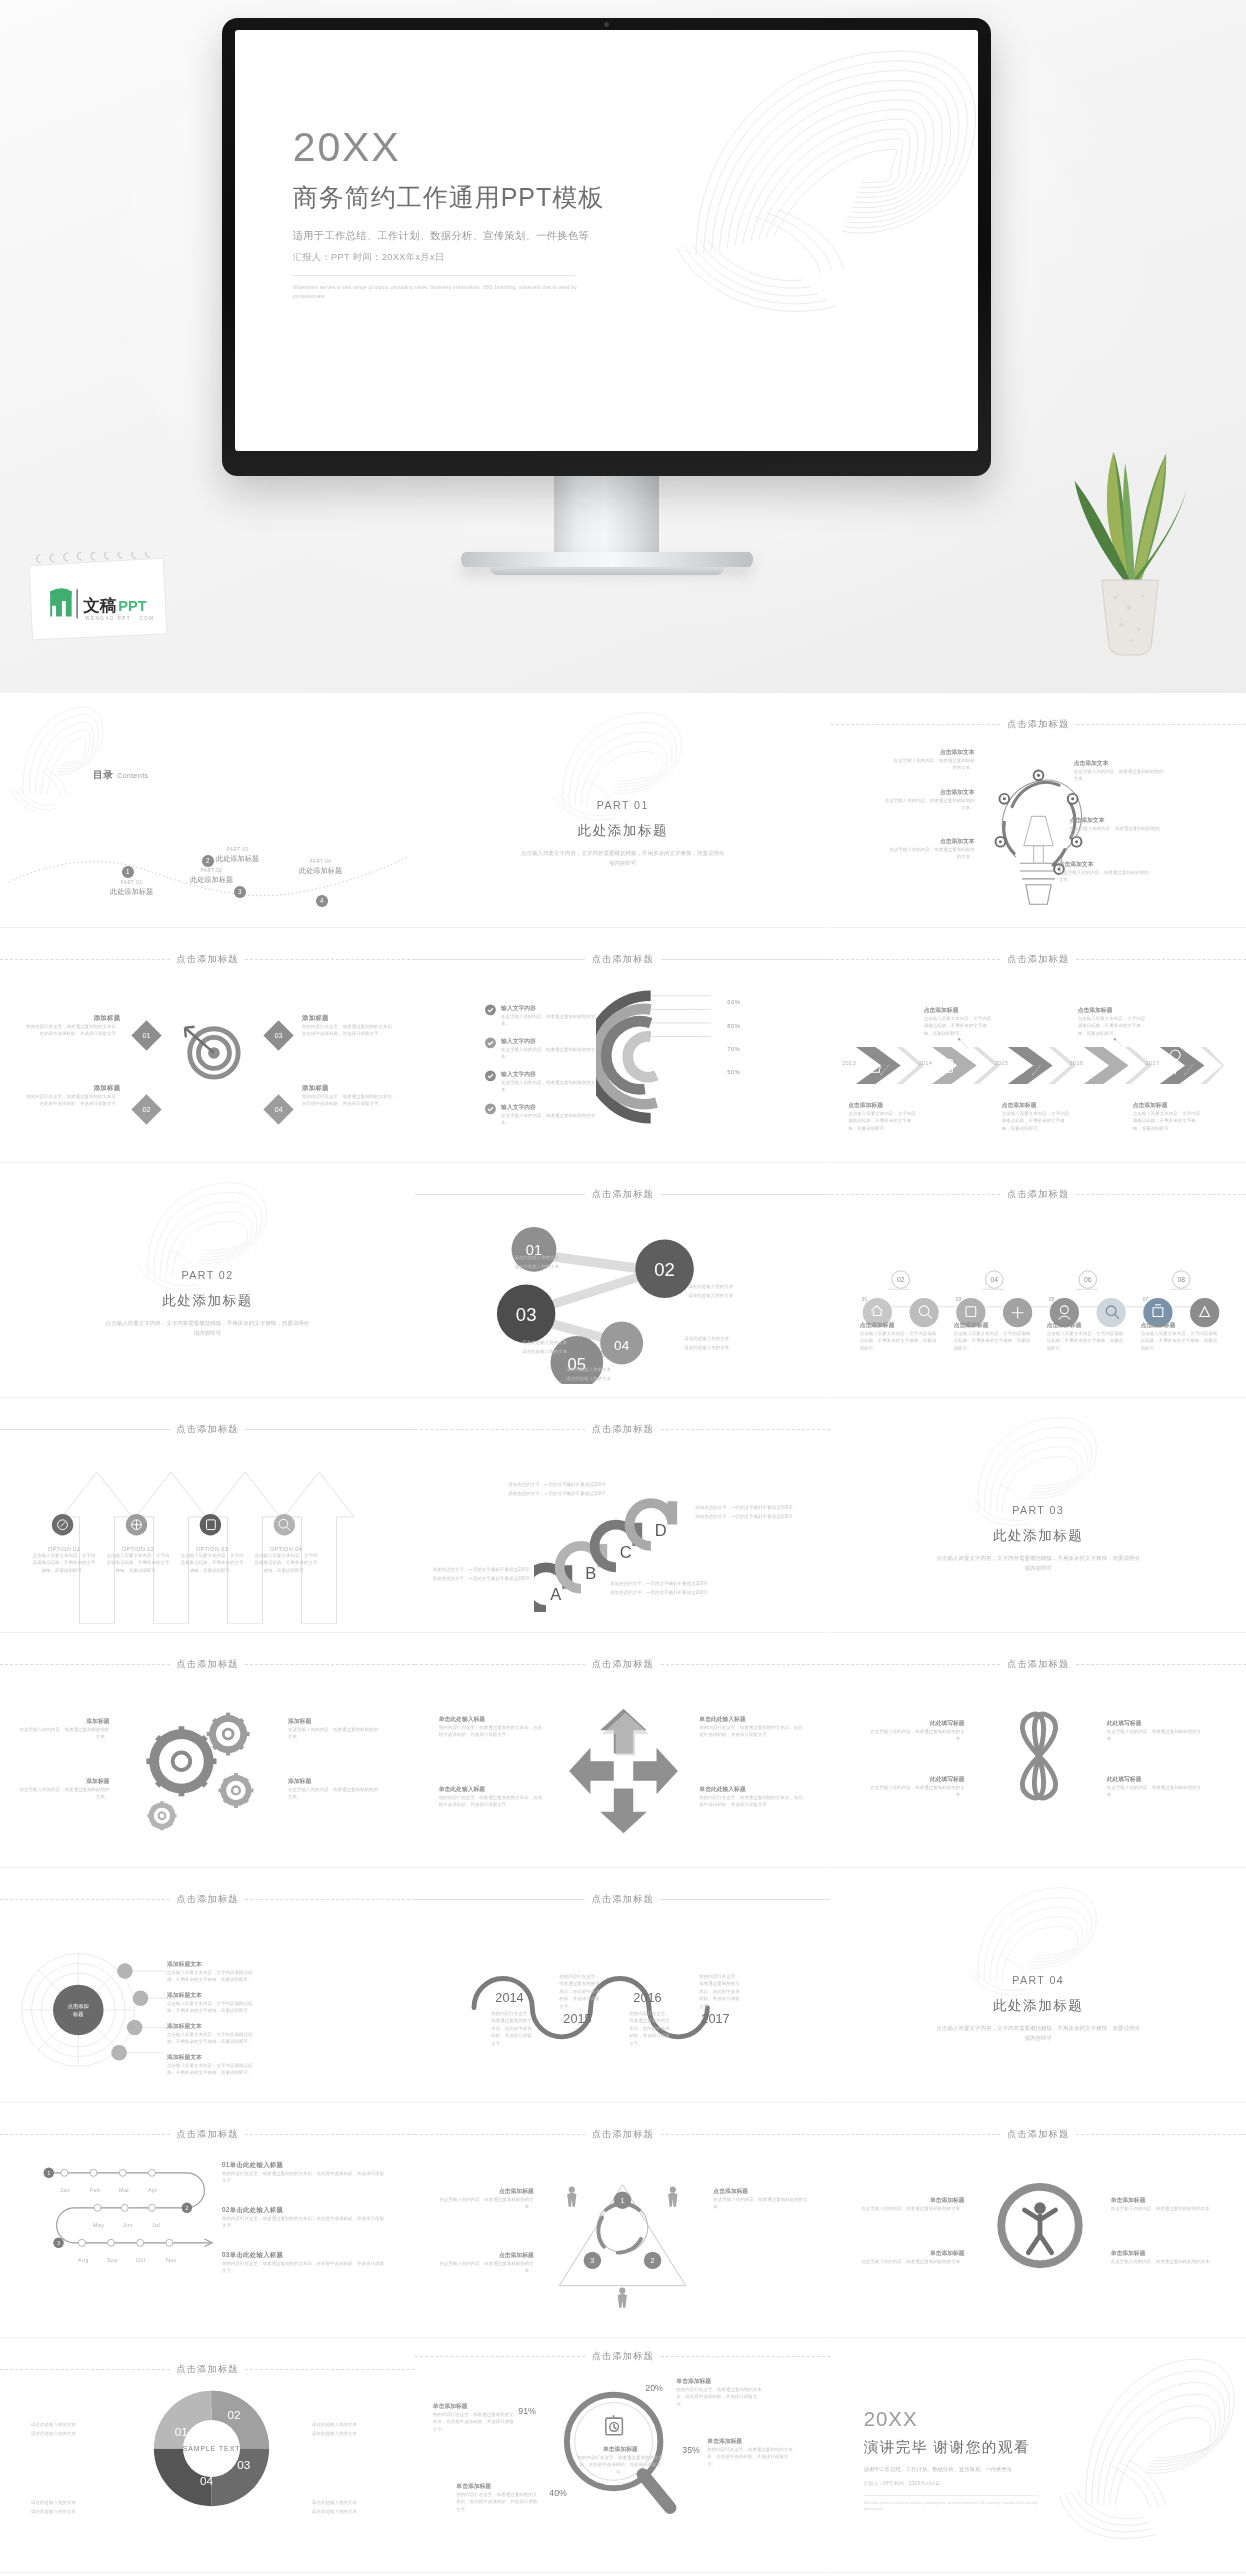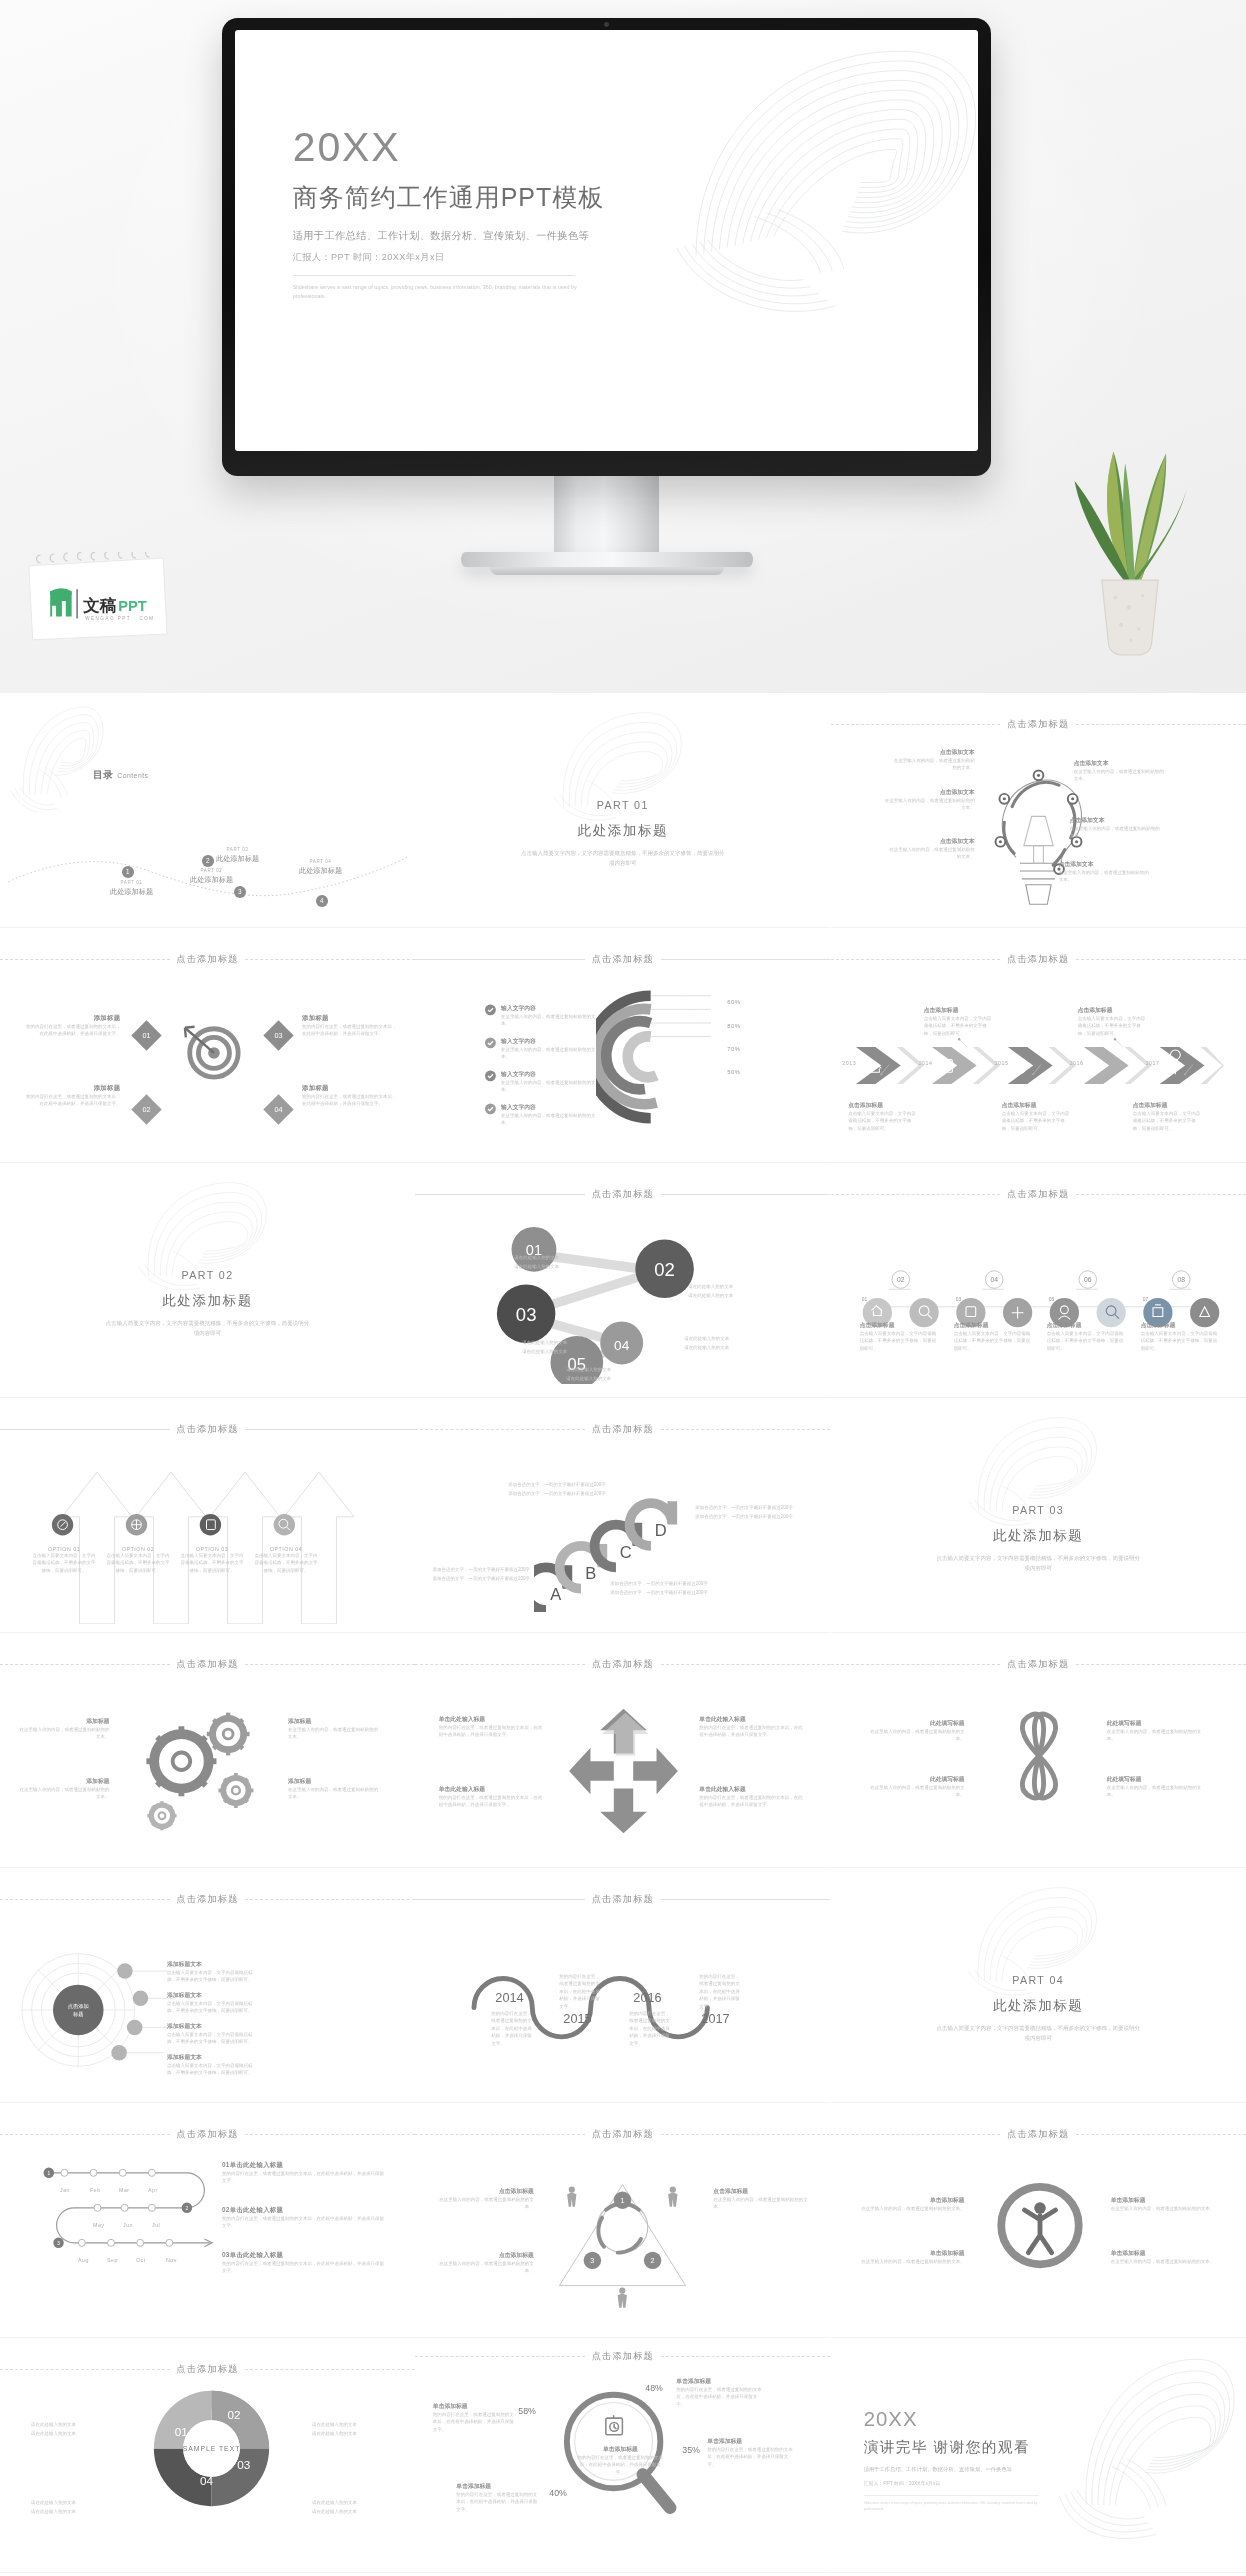"48%" div.abs { text: 48% -> 20% }
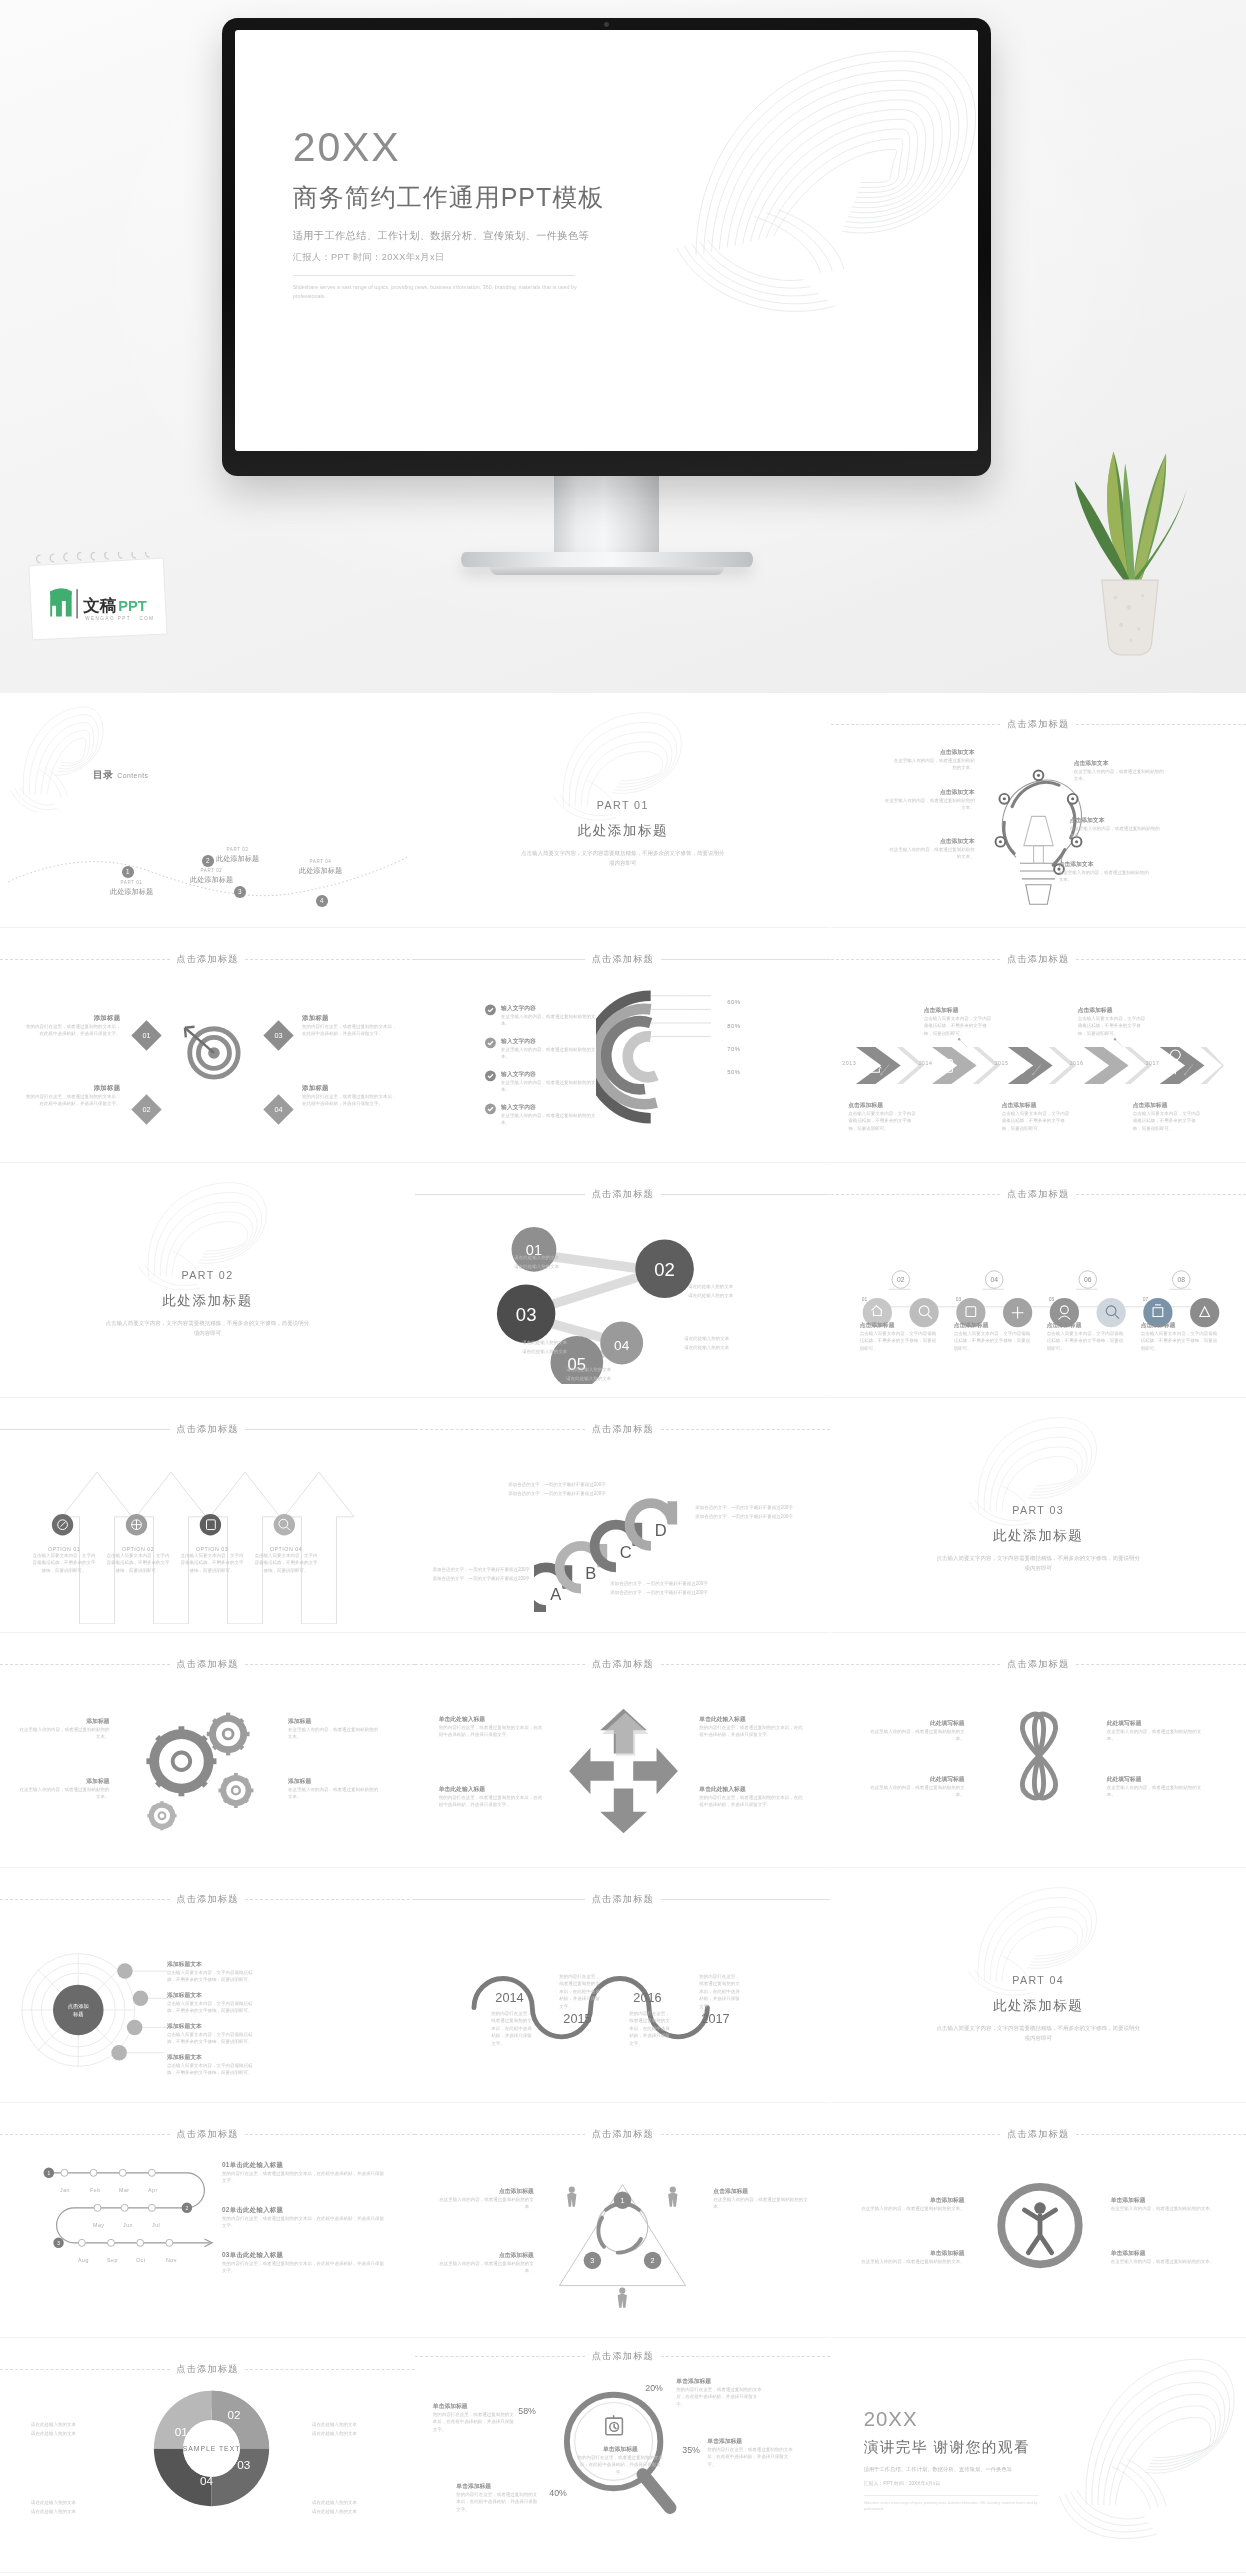"58%" div.abs { text: 58% -> 91% }
